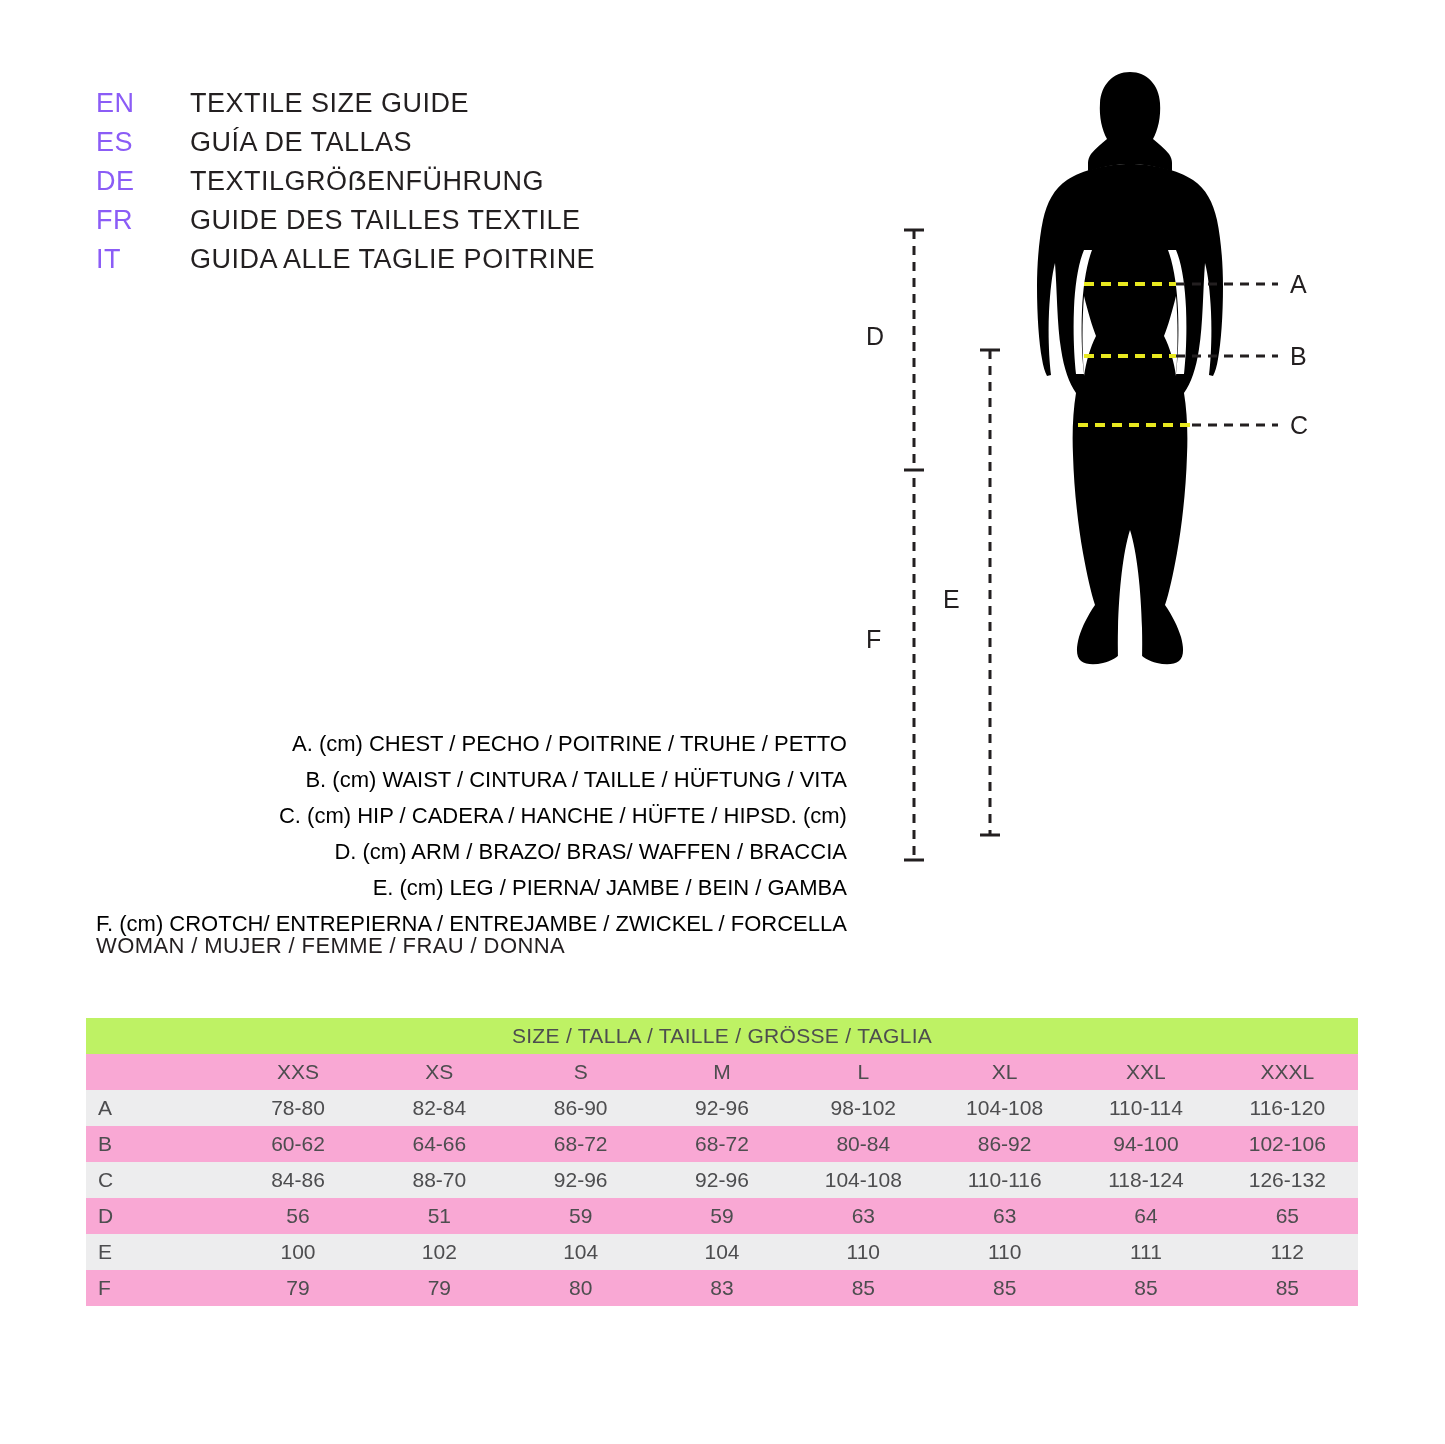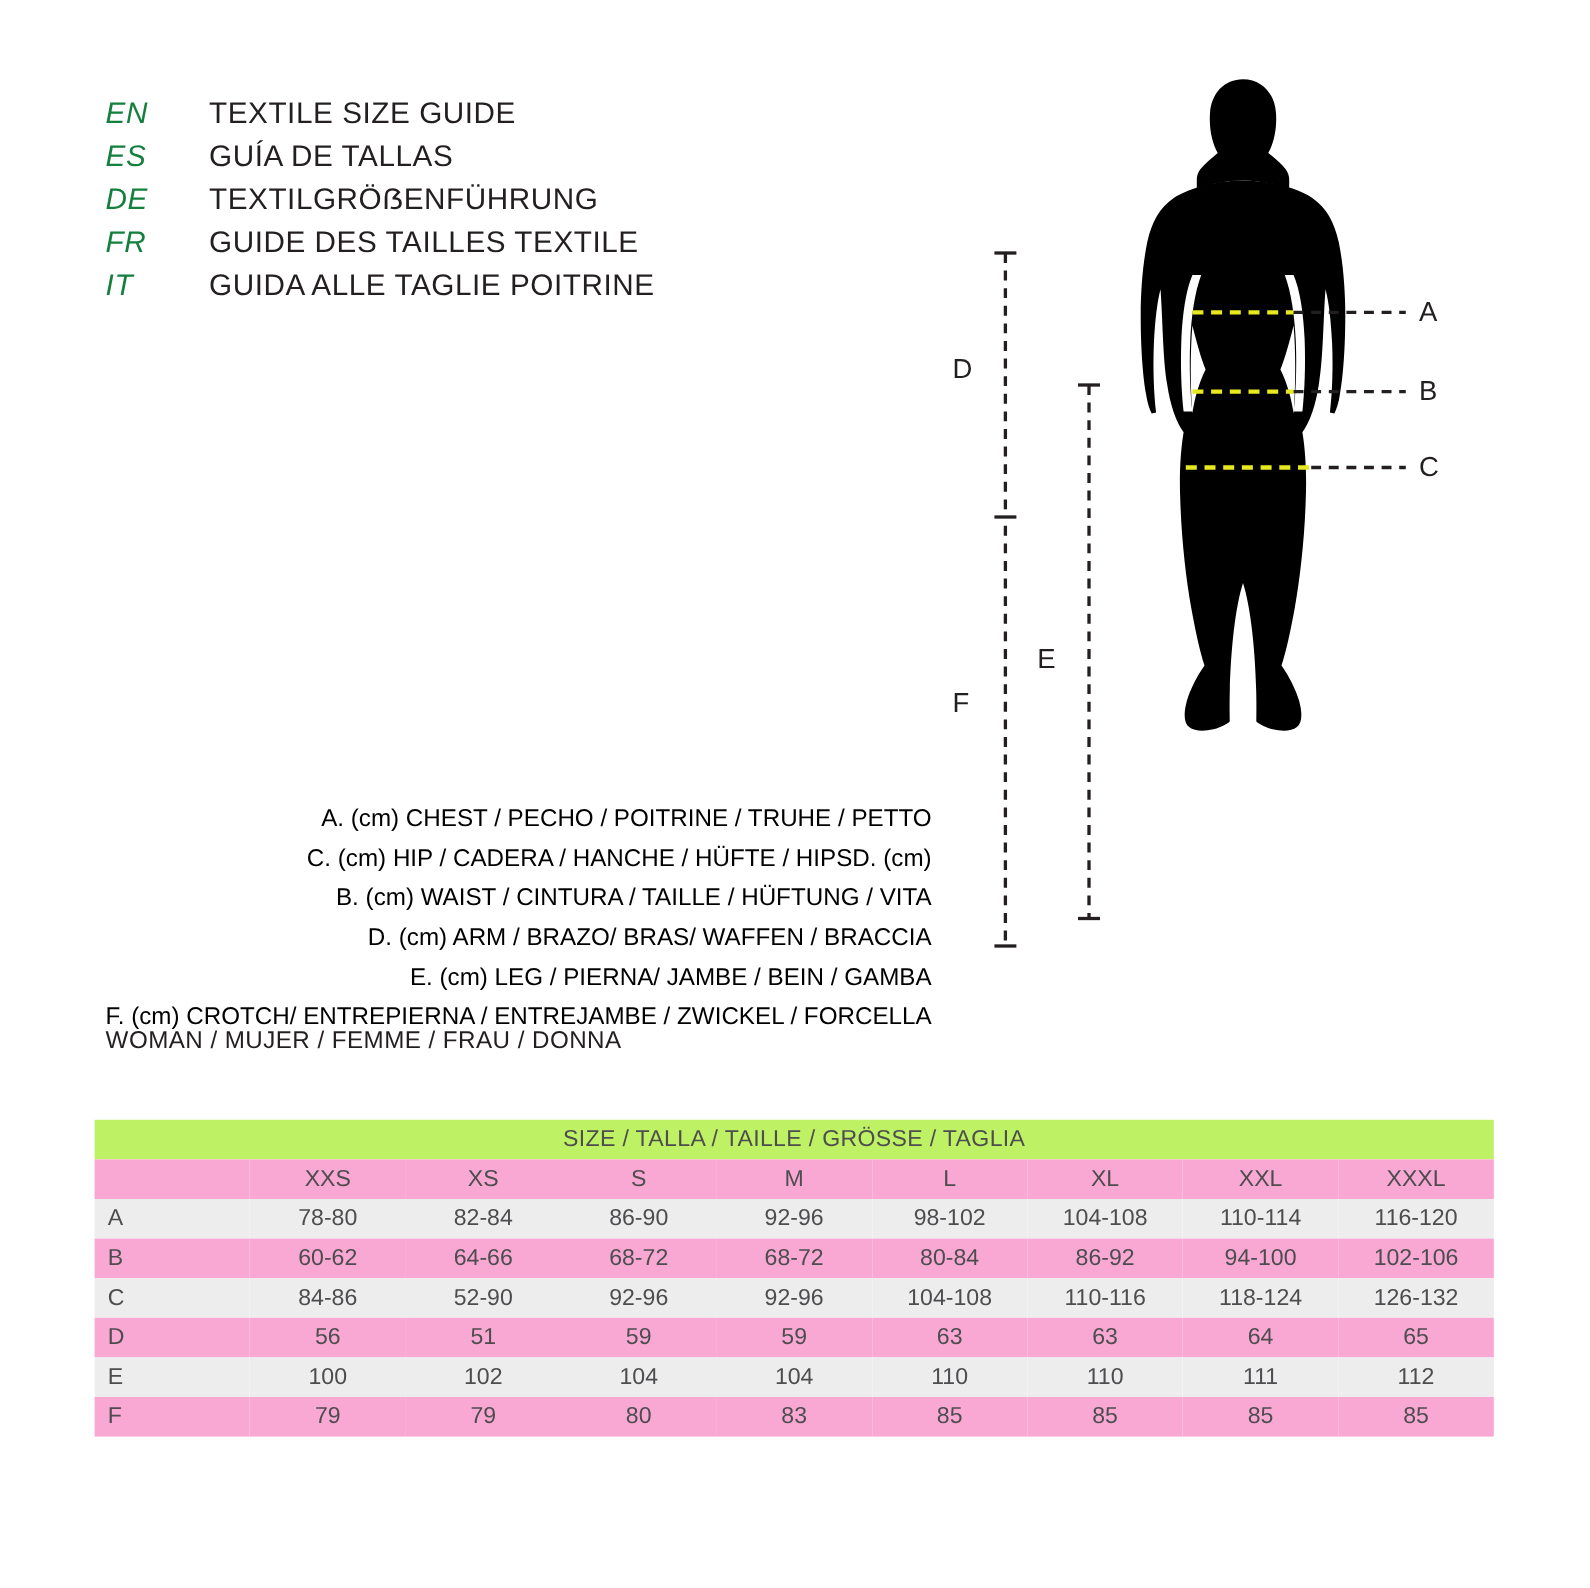"EN" .title-lang { color: #15803d -> #8b5cf6; font-style: italic -> none }
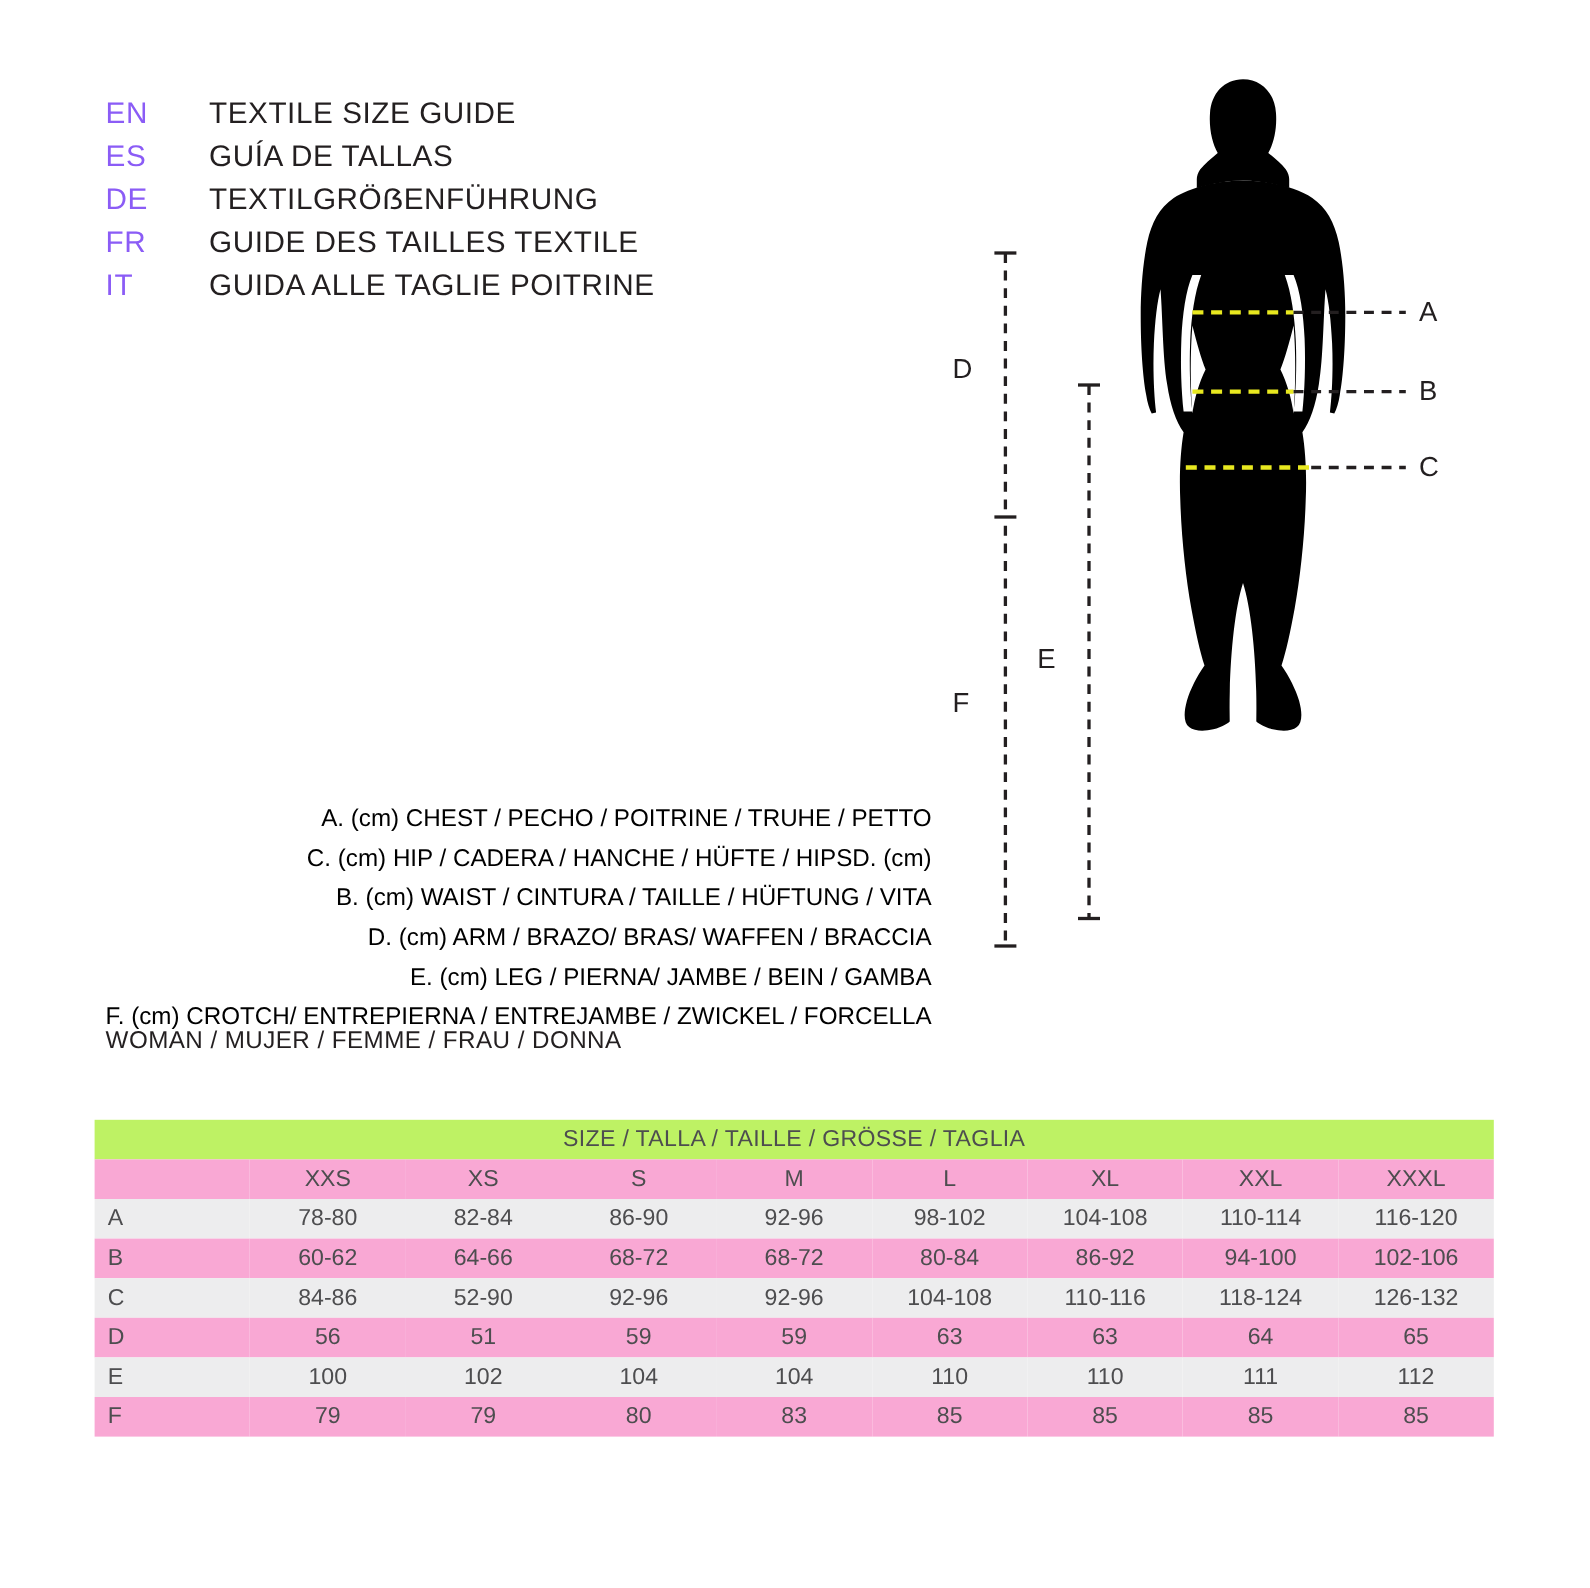"C. (cm) HIP / CADERA" div.legend-line { order: before "B. (cm) WAIST / CINTURA" -> after "B. (cm) WAIST / CINTURA" }
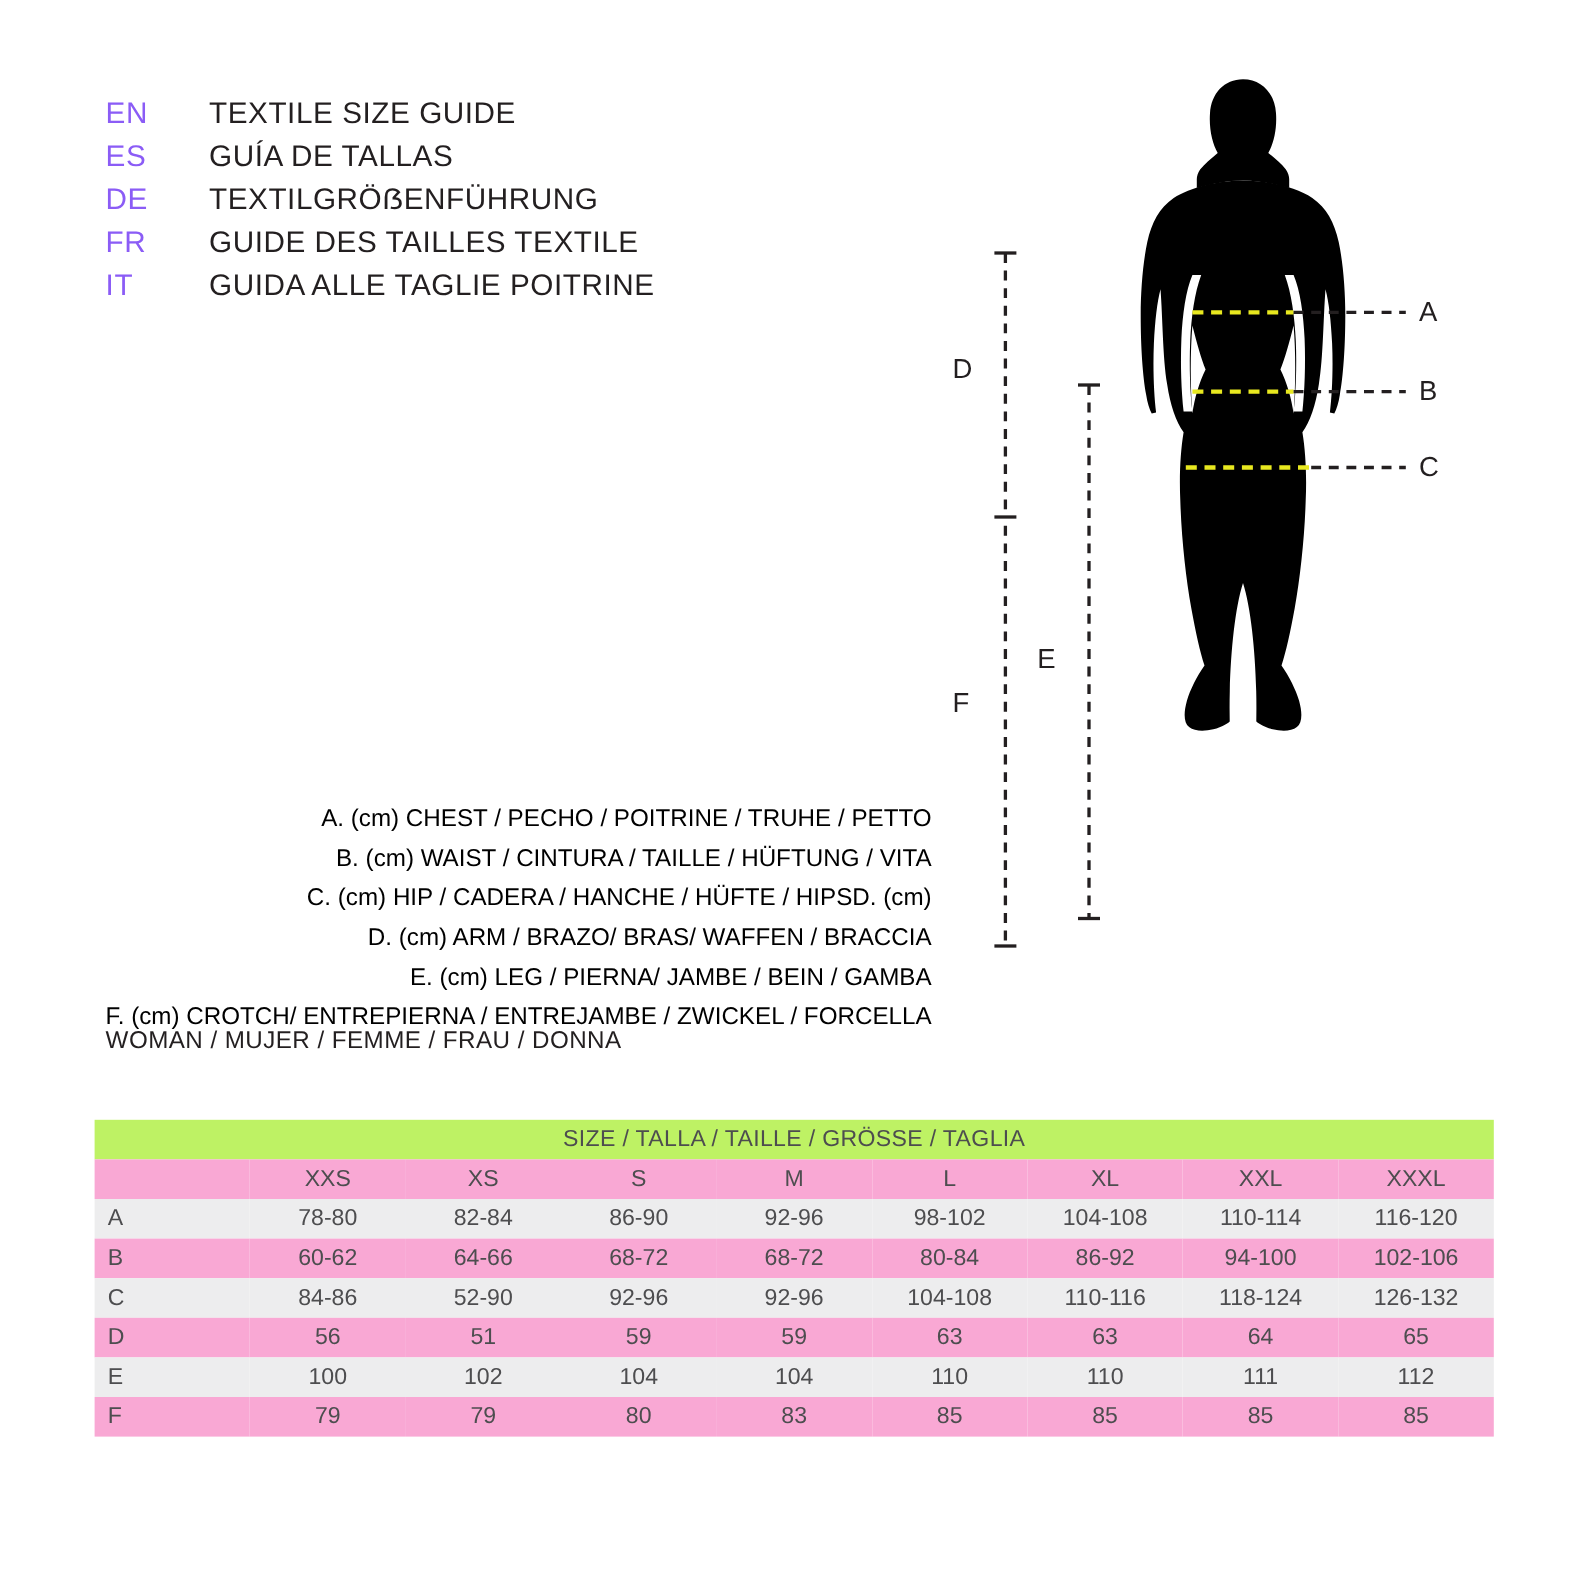"52-90" td { text: 52-90 -> 88-70 }
